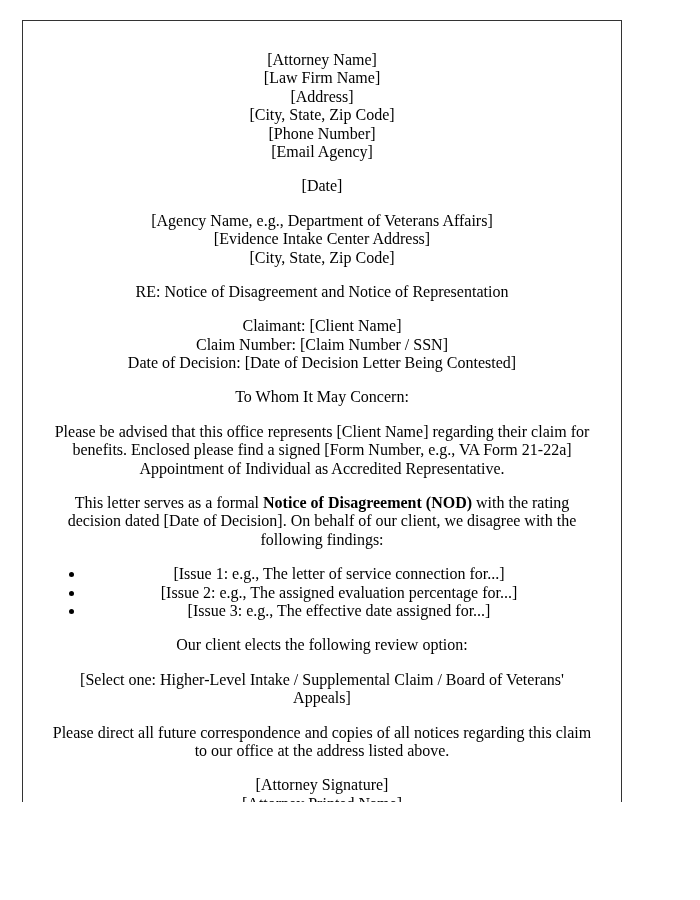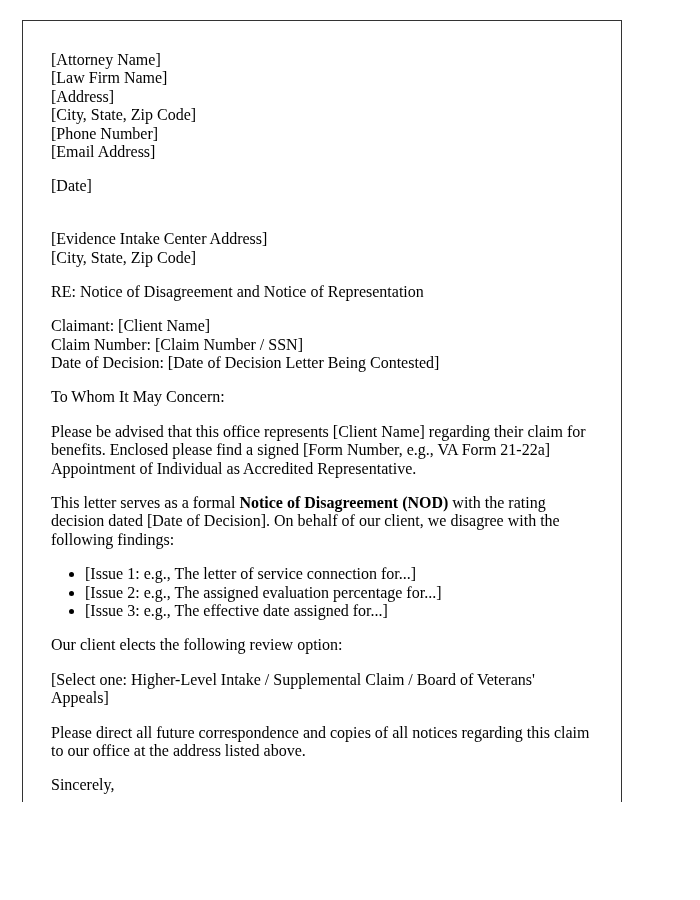"[Attorney Name]" .letter { text-align: none -> center }
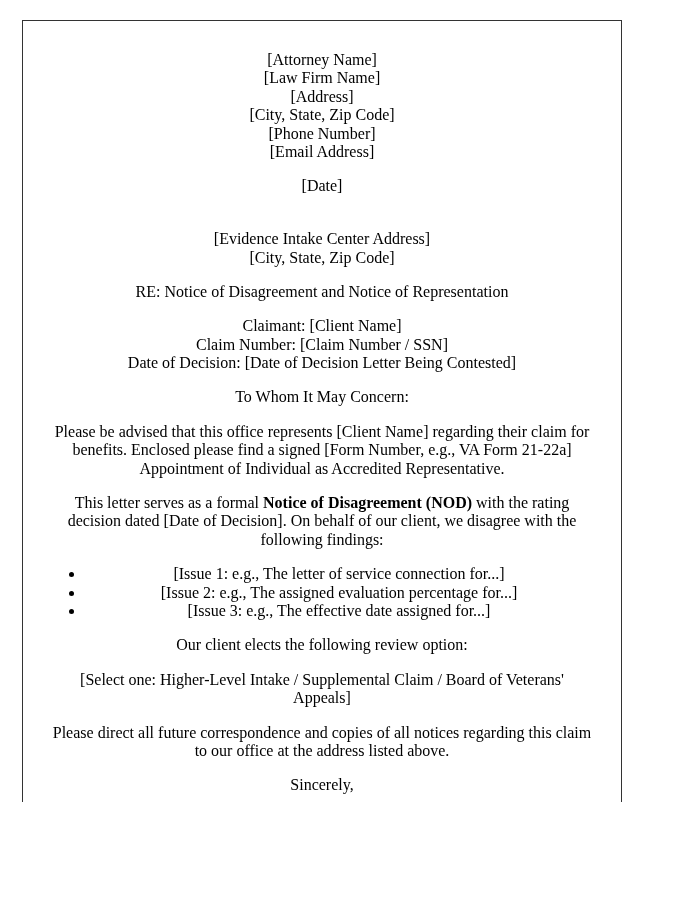"[Email Address]" span { text: Address -> Agency }
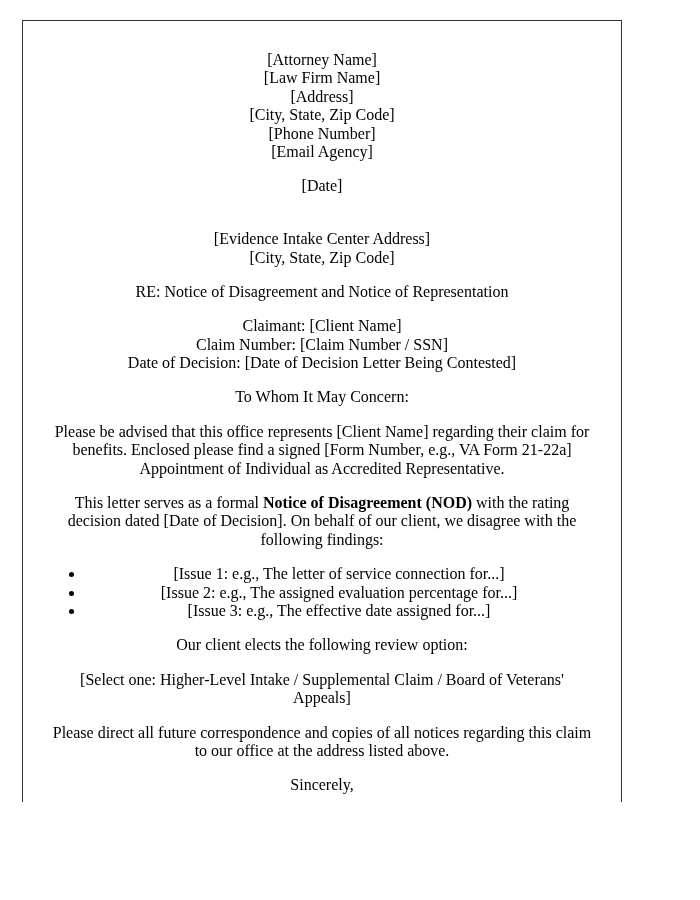"[Agency Name, e.g., Department of" span { html: none -> <span>[Agency Name, e.g., Department of Veterans Affairs]</span> }
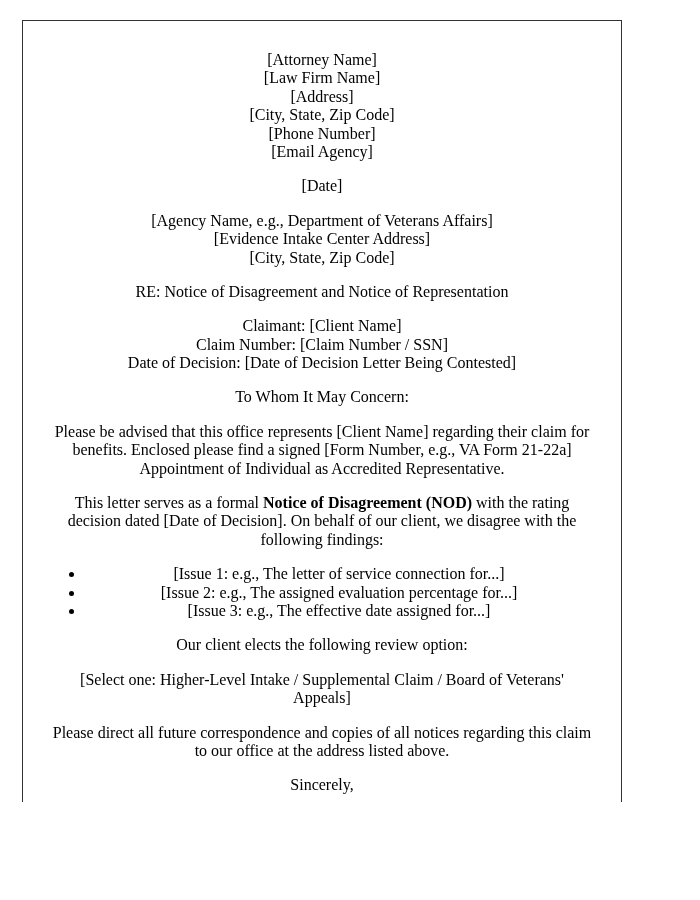"Sincerely," p { html: <p>Sincerely,</p> -> none }
